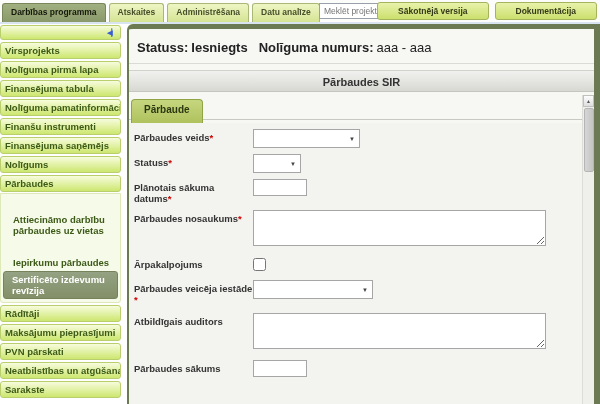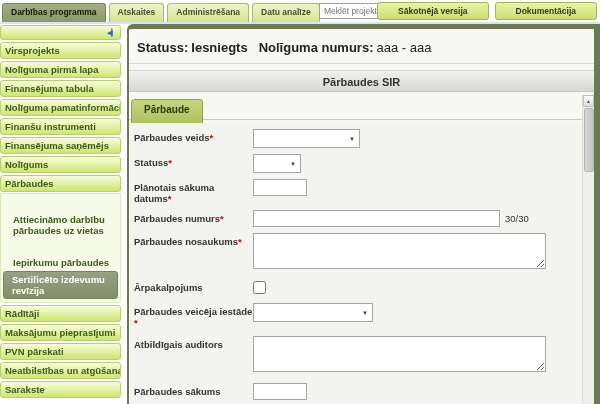"Pārbaudes numurs*" div.row { html: <div> <div><span>Pārbaudes numurs</span><span>*</span></div> <input> <span>30/30</span> </div> -> none }
